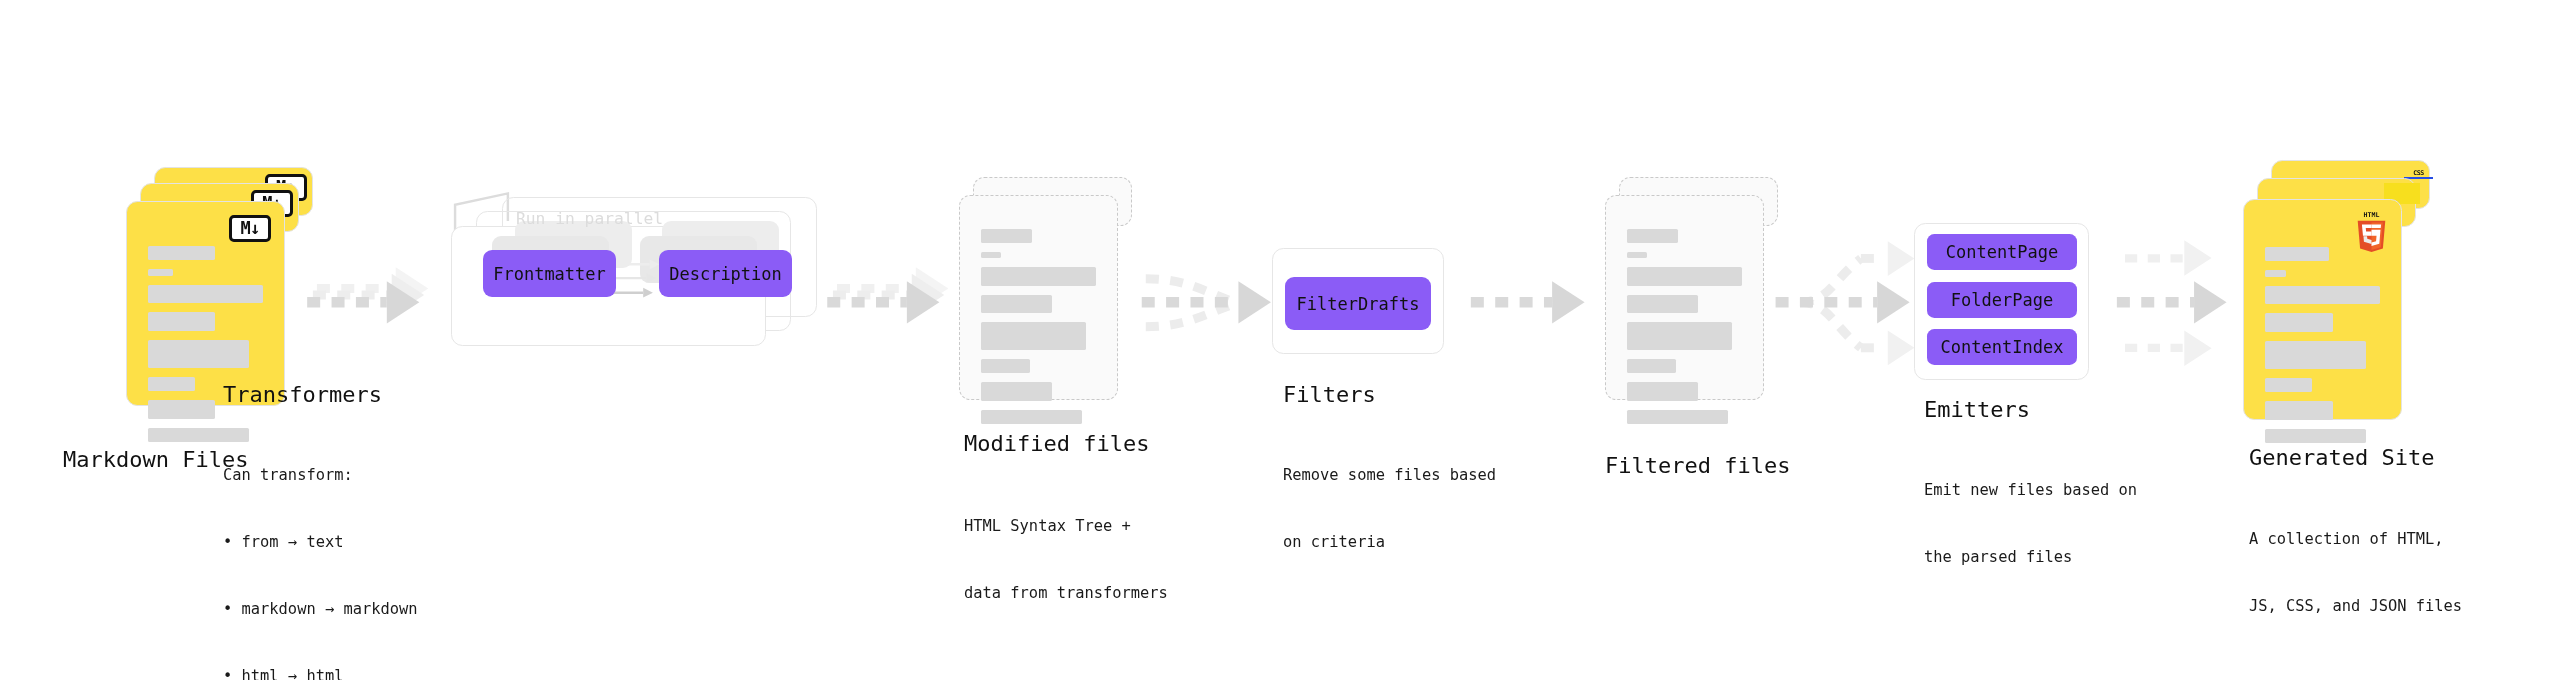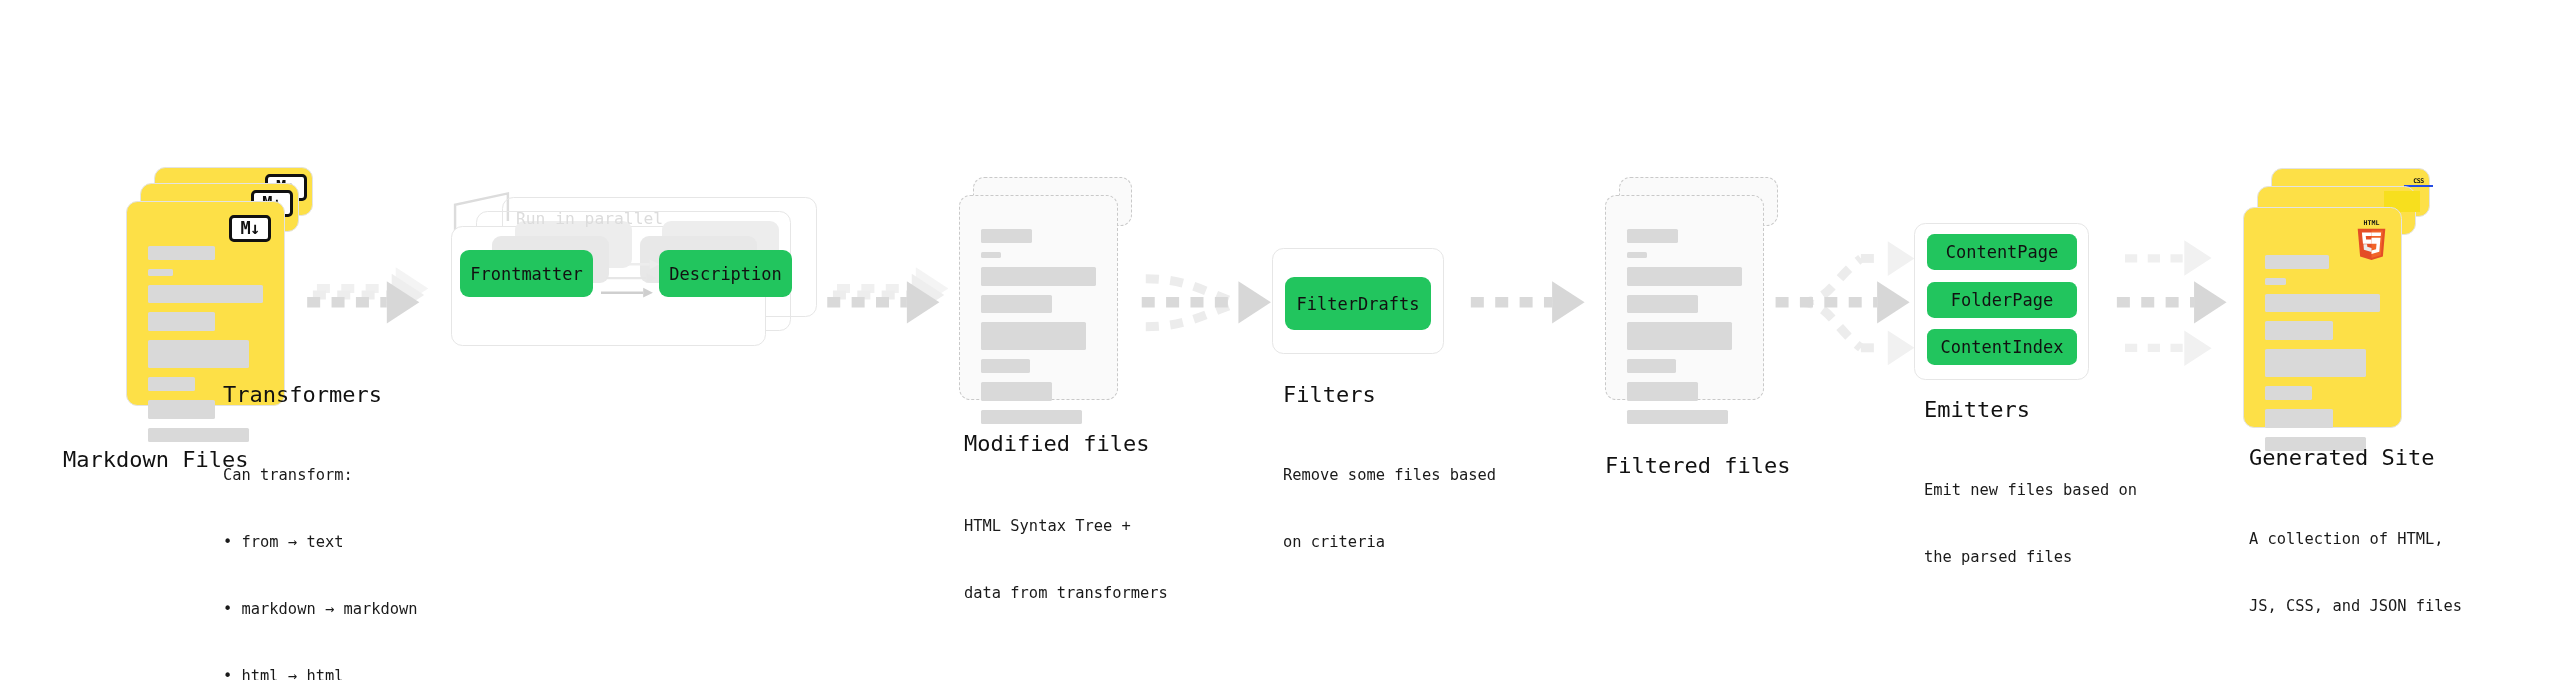"CSS" div.card-stack { top: 168px -> 160px }
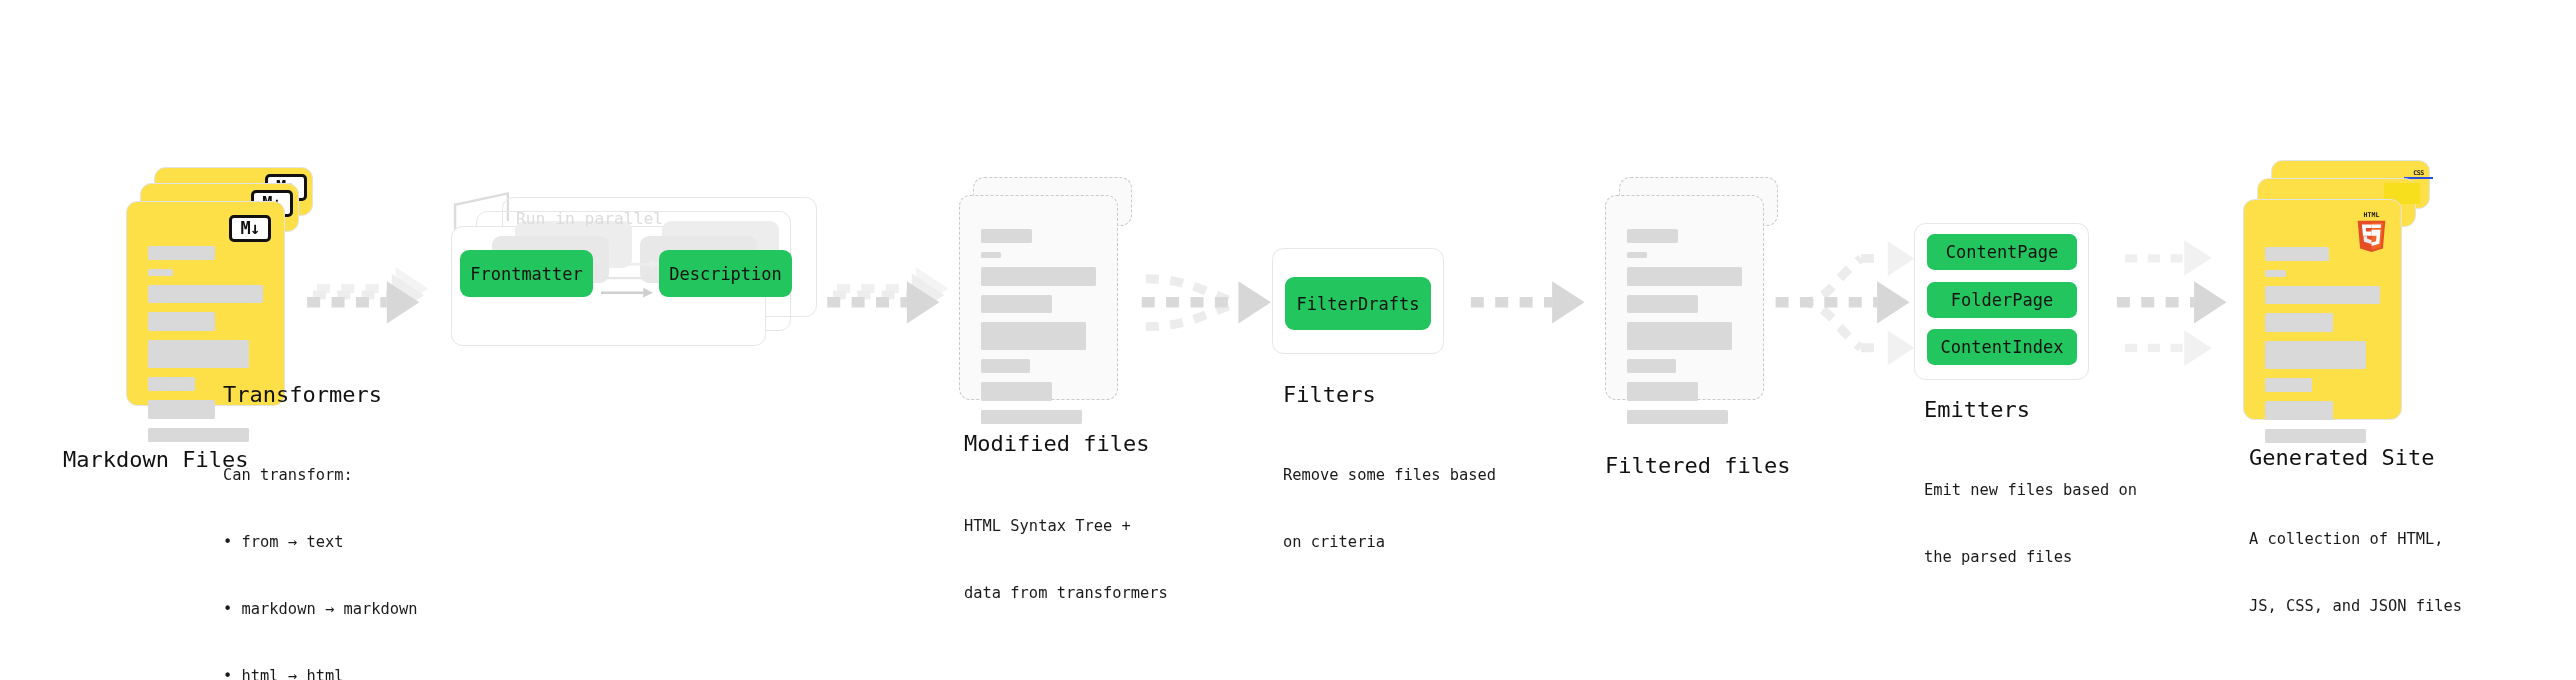"ContentPage" .chip { background: #22c55e -> #8b5cf6 }
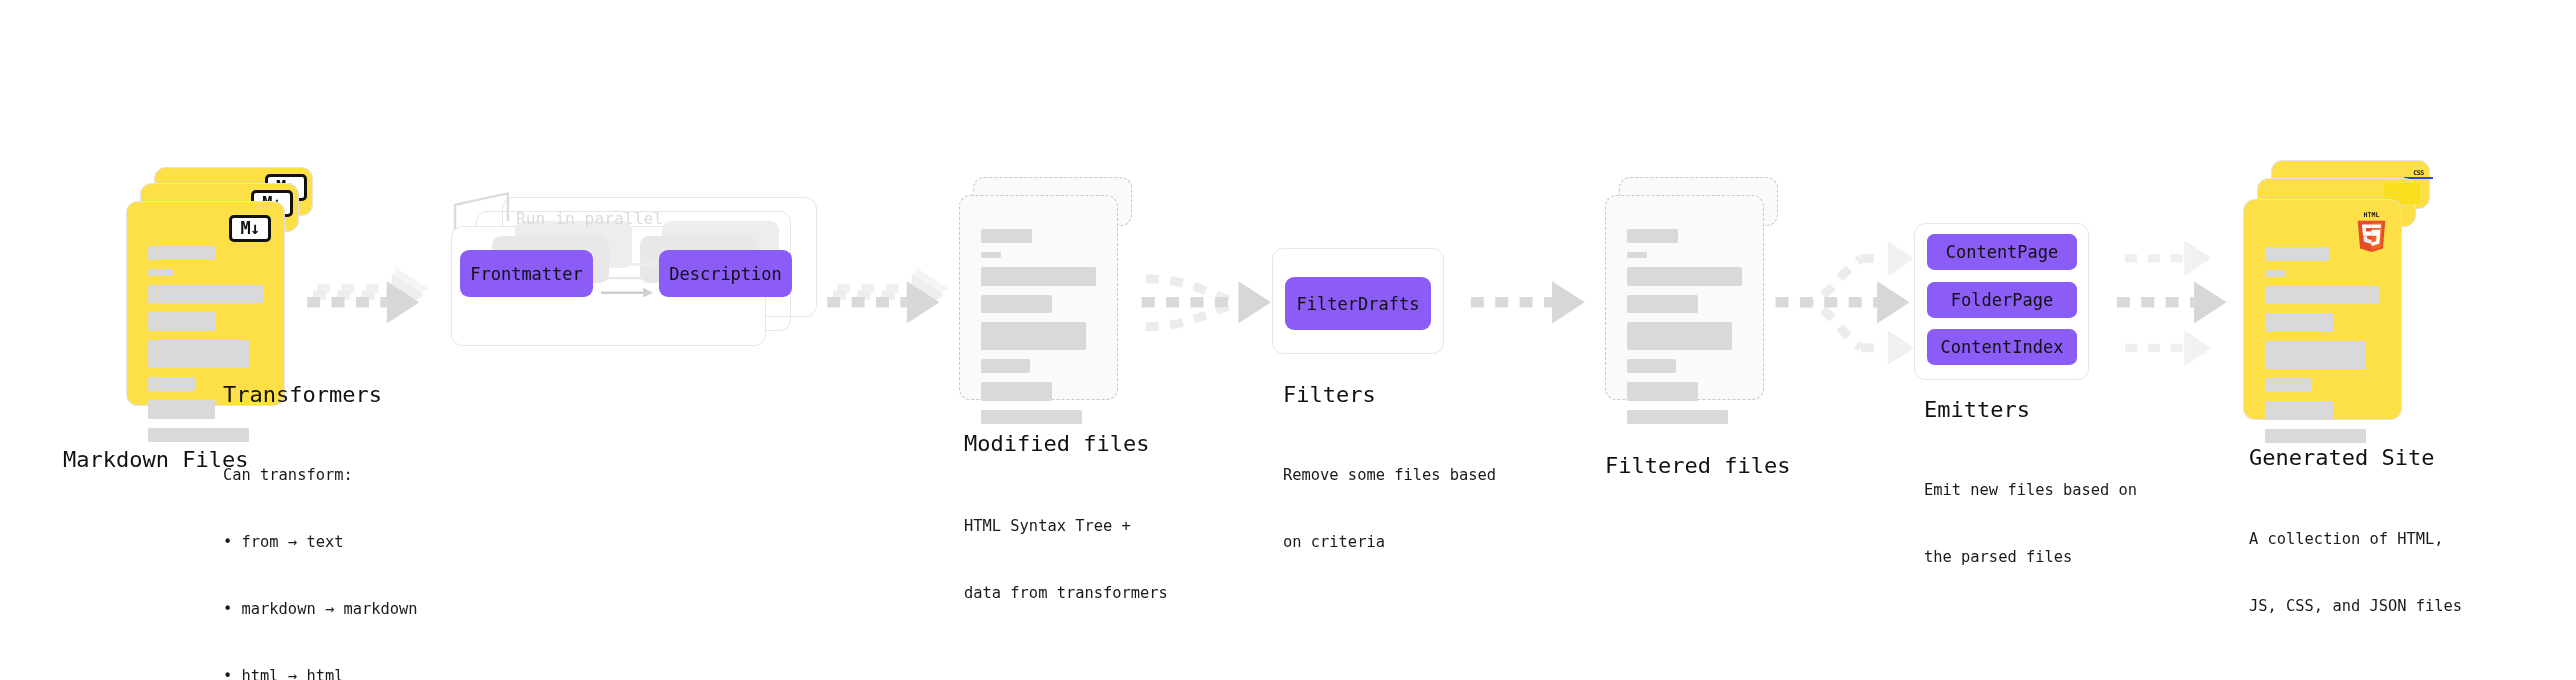"Frontmatter" div.chip { left: 17px -> 40px }
